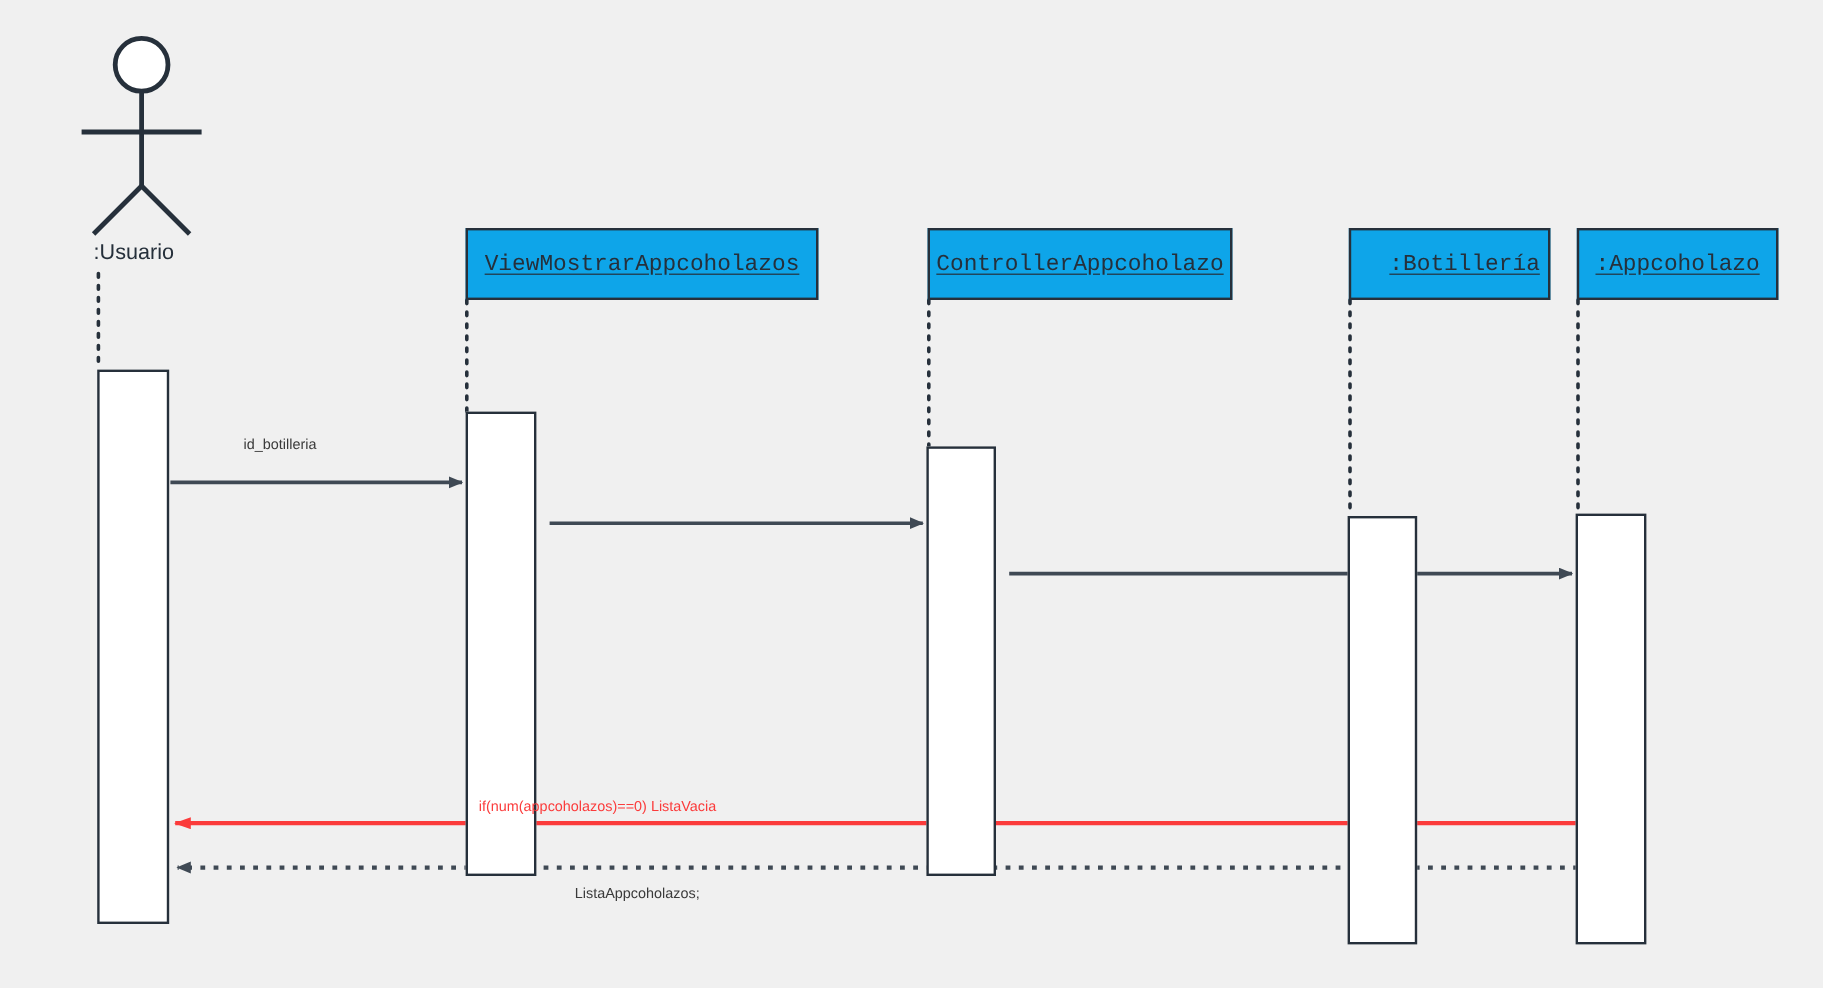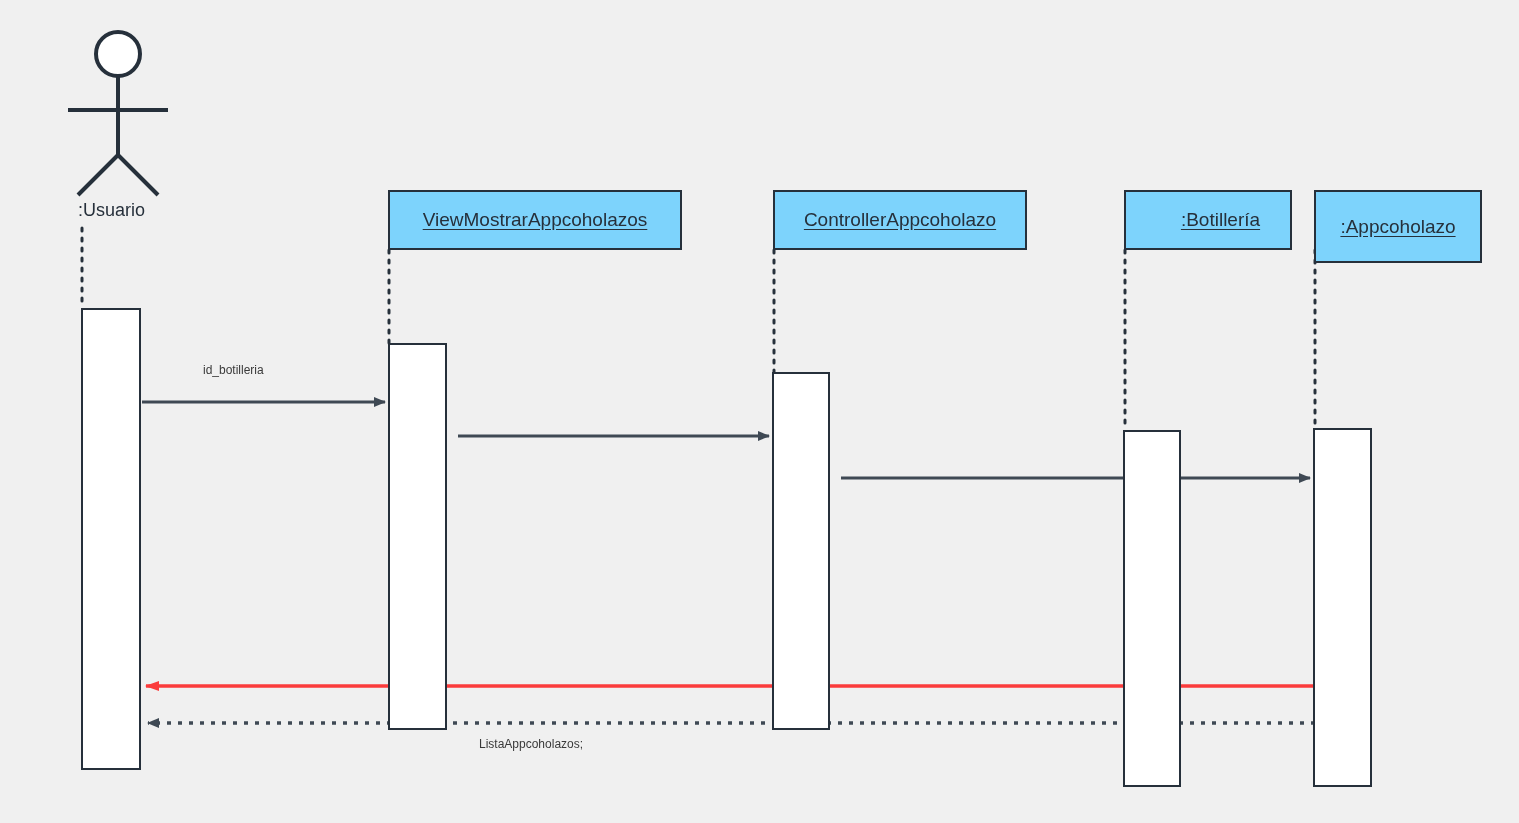"ViewMostrarAppcoholazos" .lifeline-box { background: #7dd3fc -> #0ea5e9; font-family: none -> Liberation Mono, monospace }
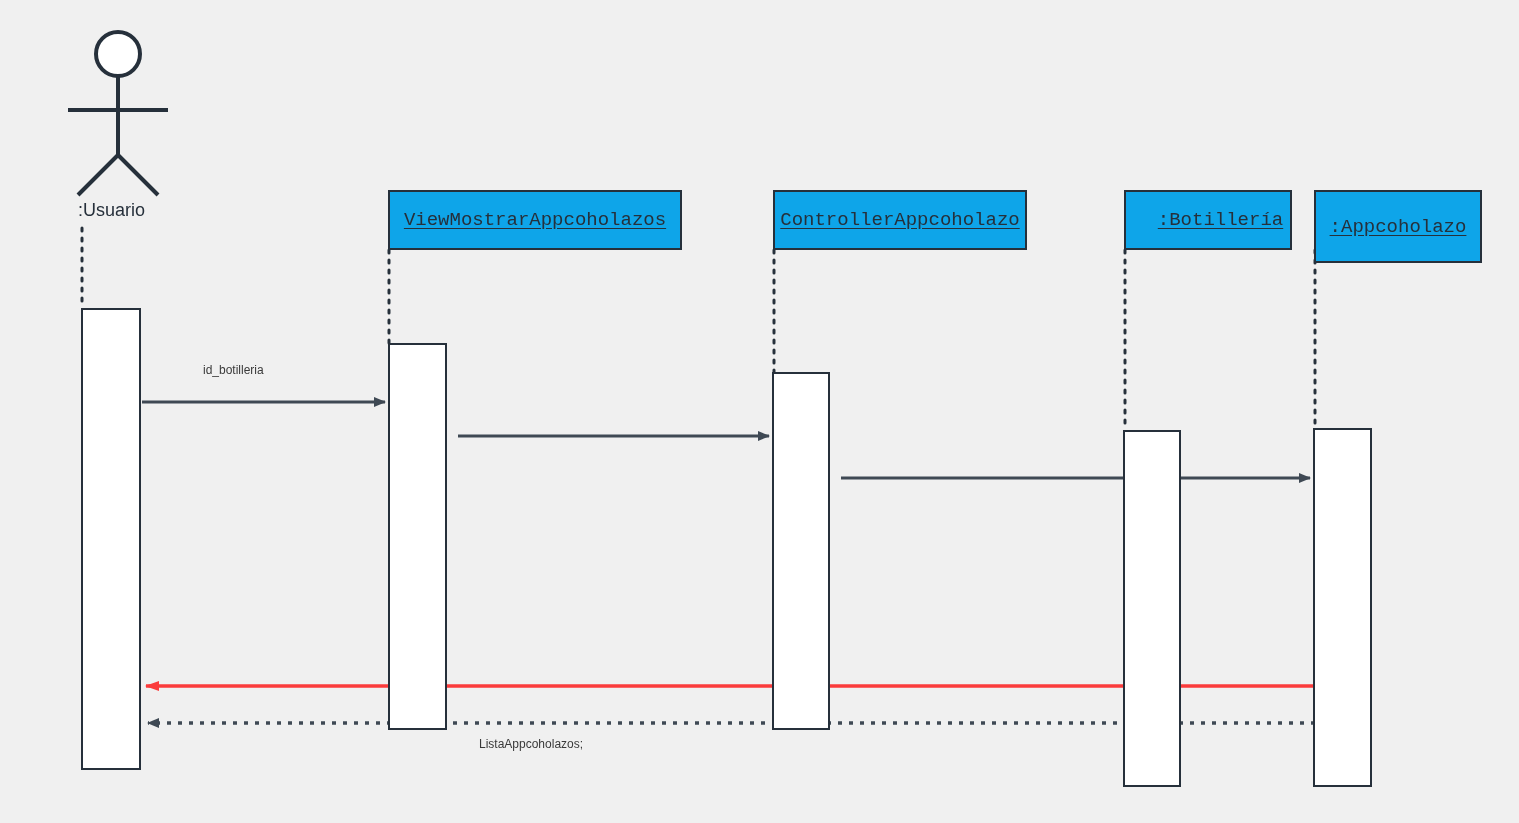":Appcoholazo" div.lifeline-box { height: 73px -> 60px }
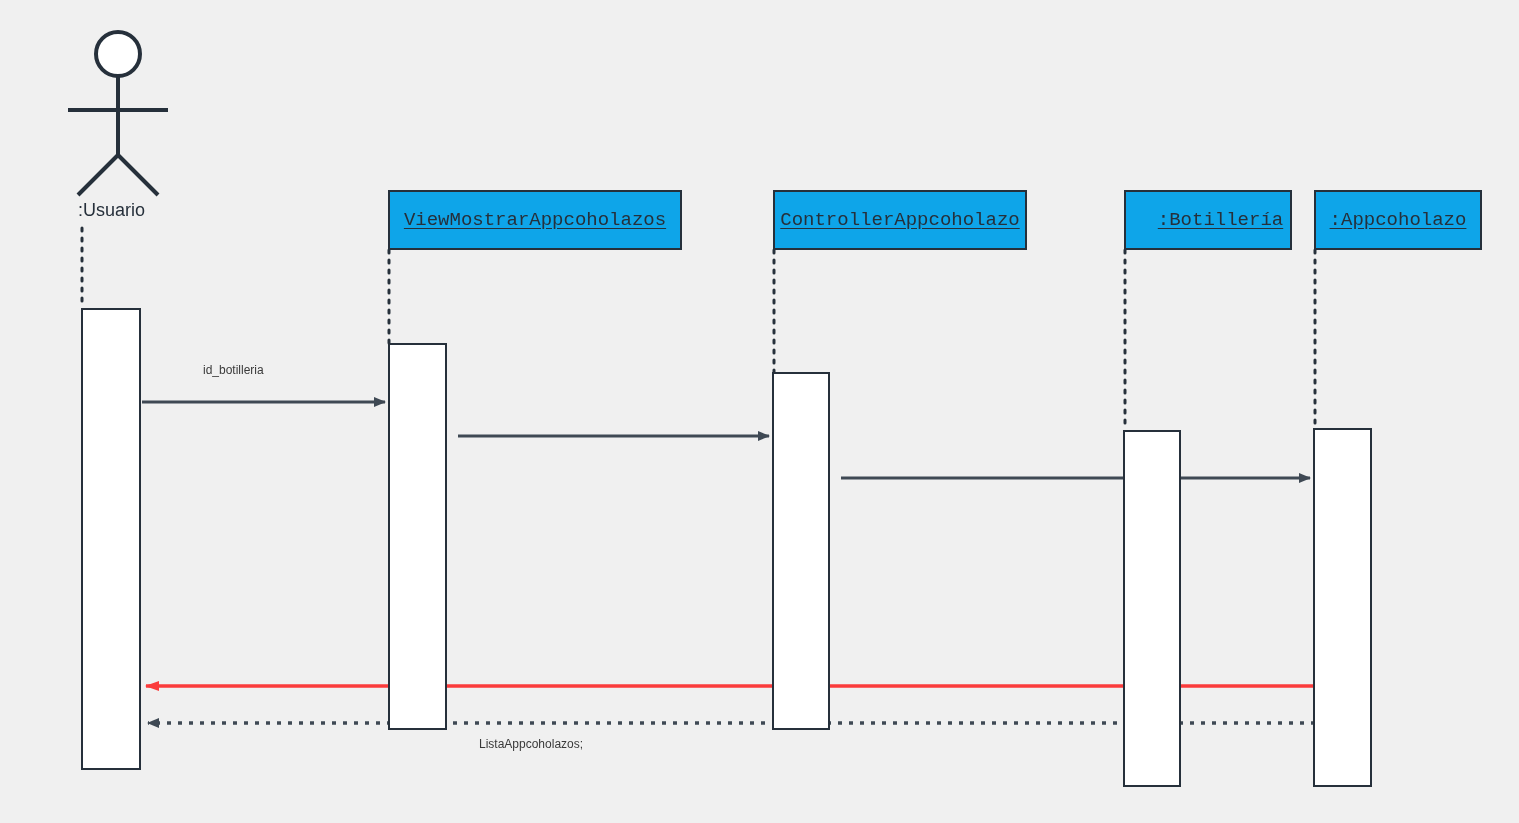"if(num(appcoholazos)==0) ListaVacia" div.msg-label { html: none -> <div>if(num(appcoholazos)==0) ListaVacia</div> }
